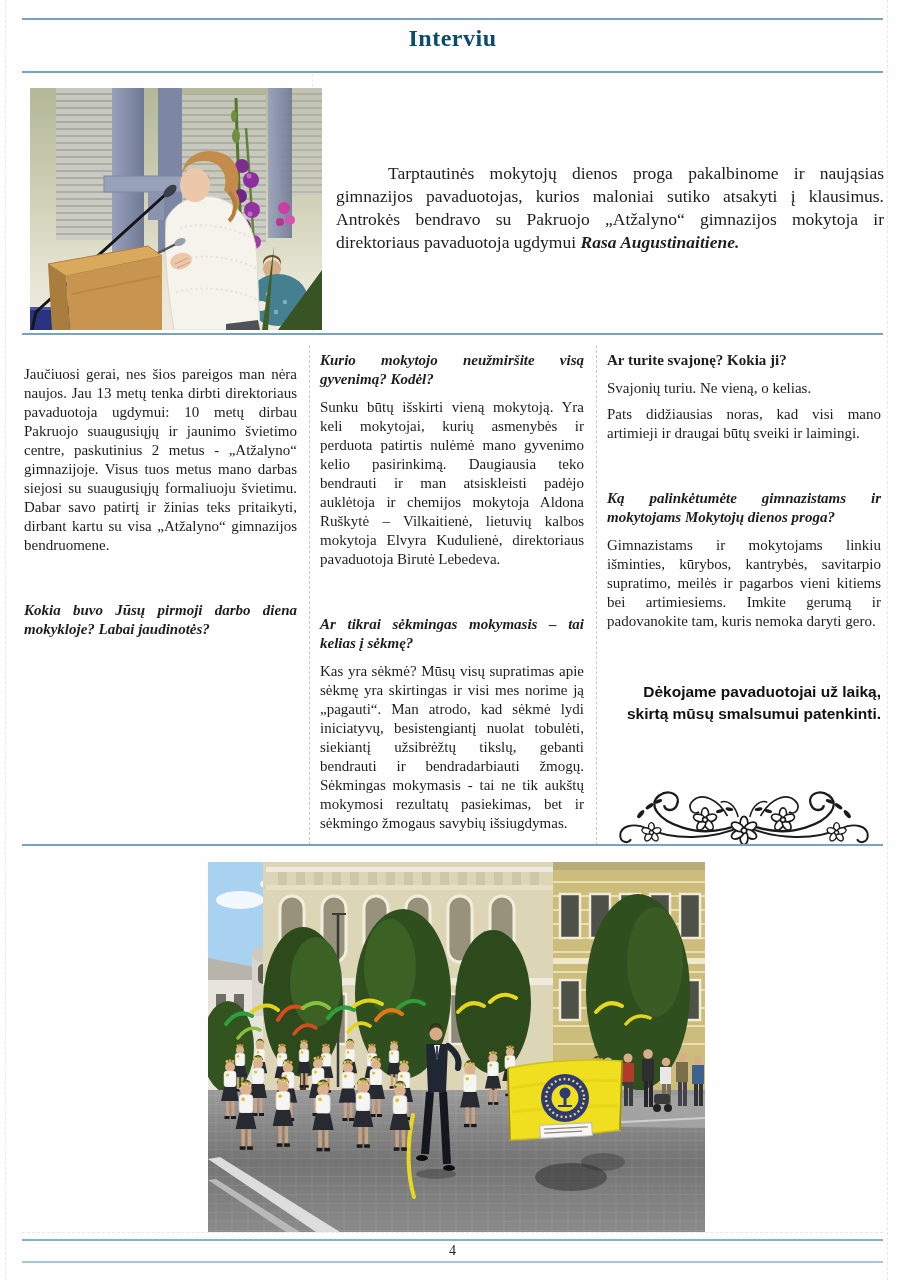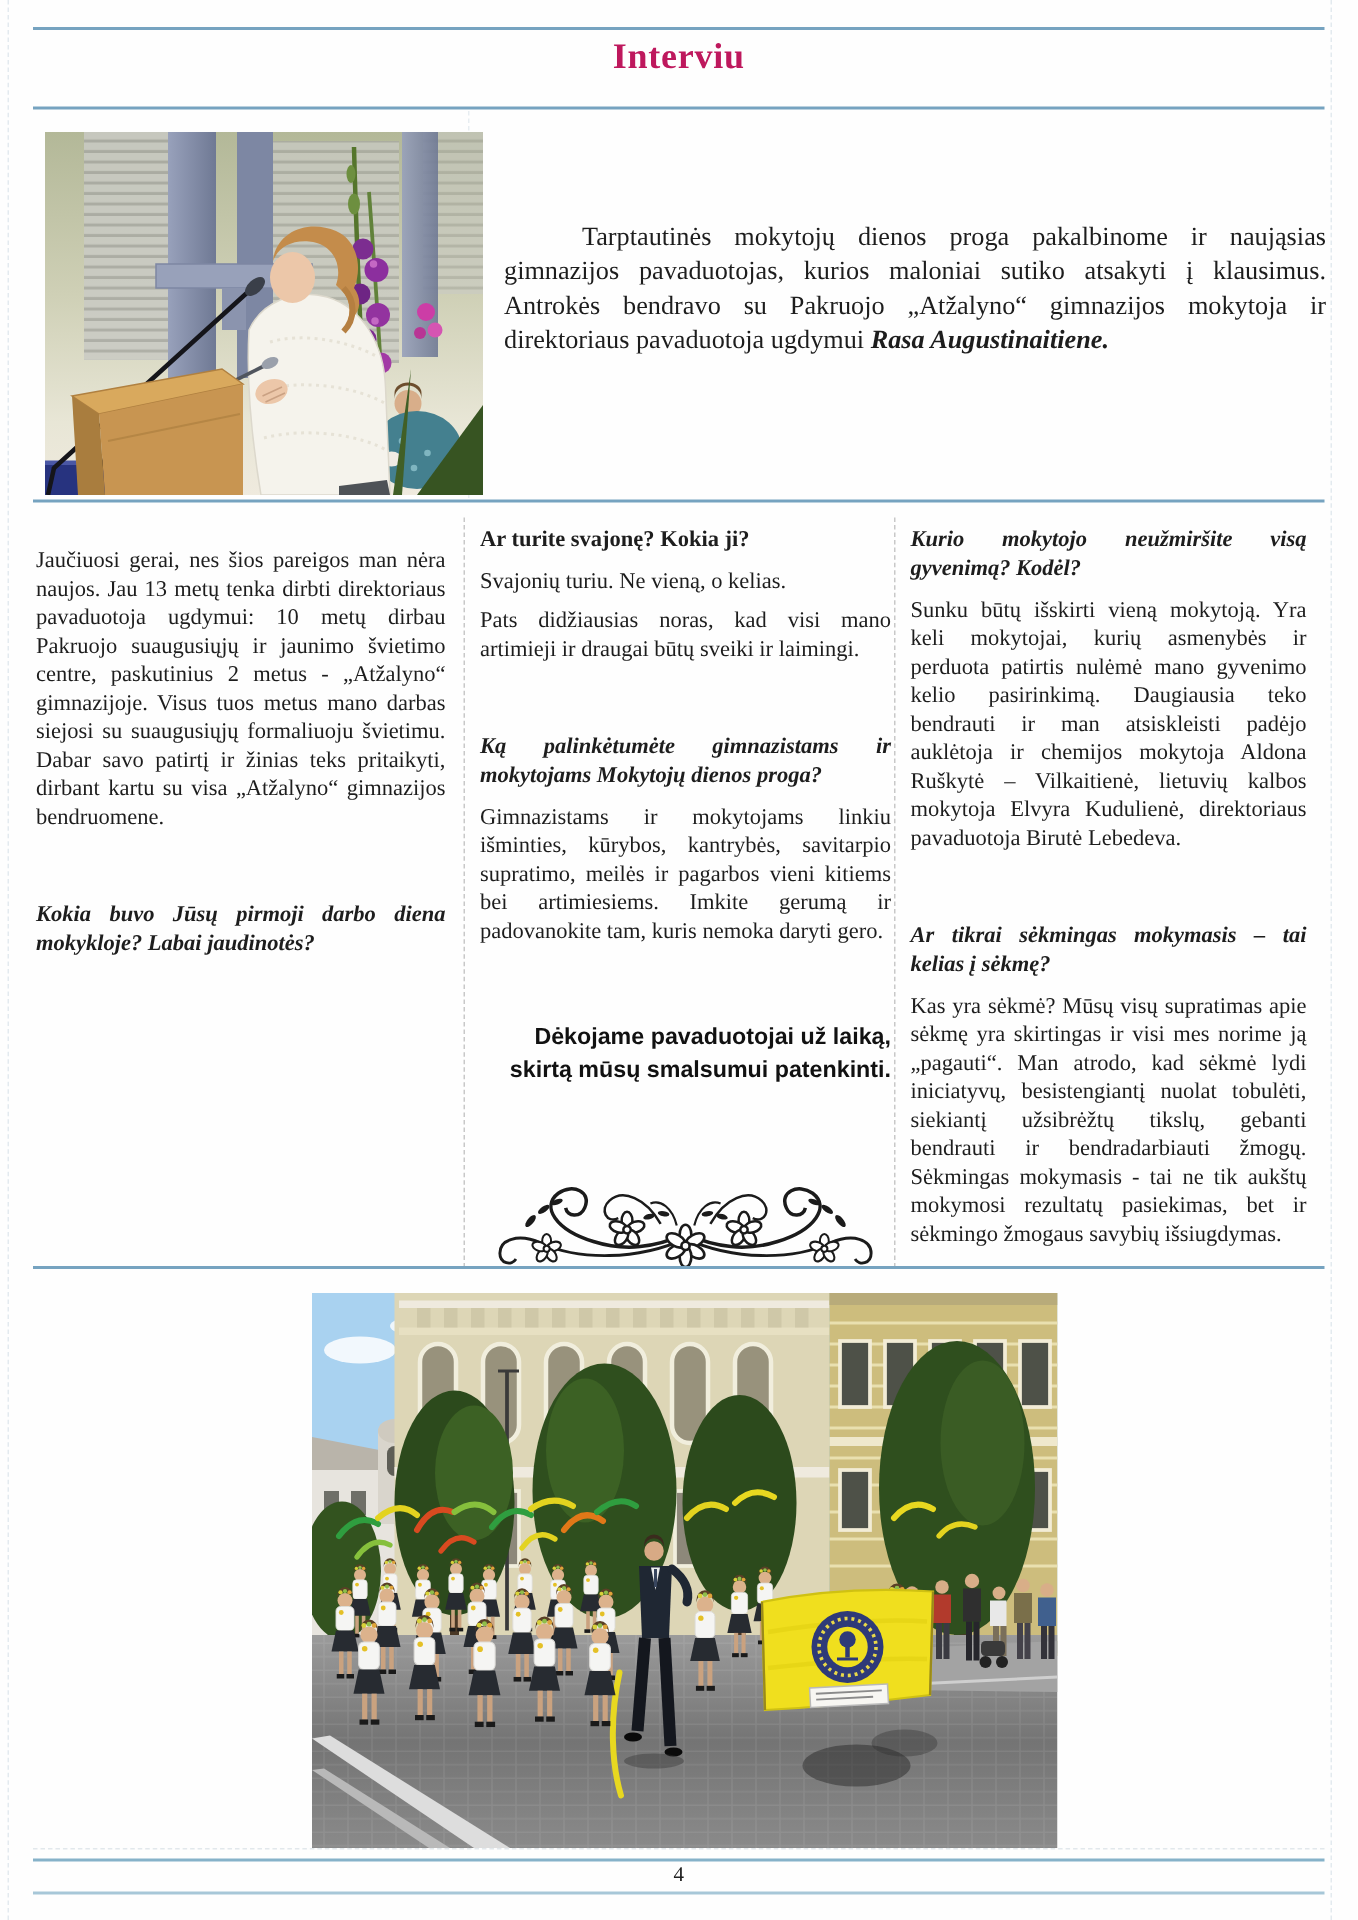"Interviu" .title { color: #be185d -> #0c4a6e }
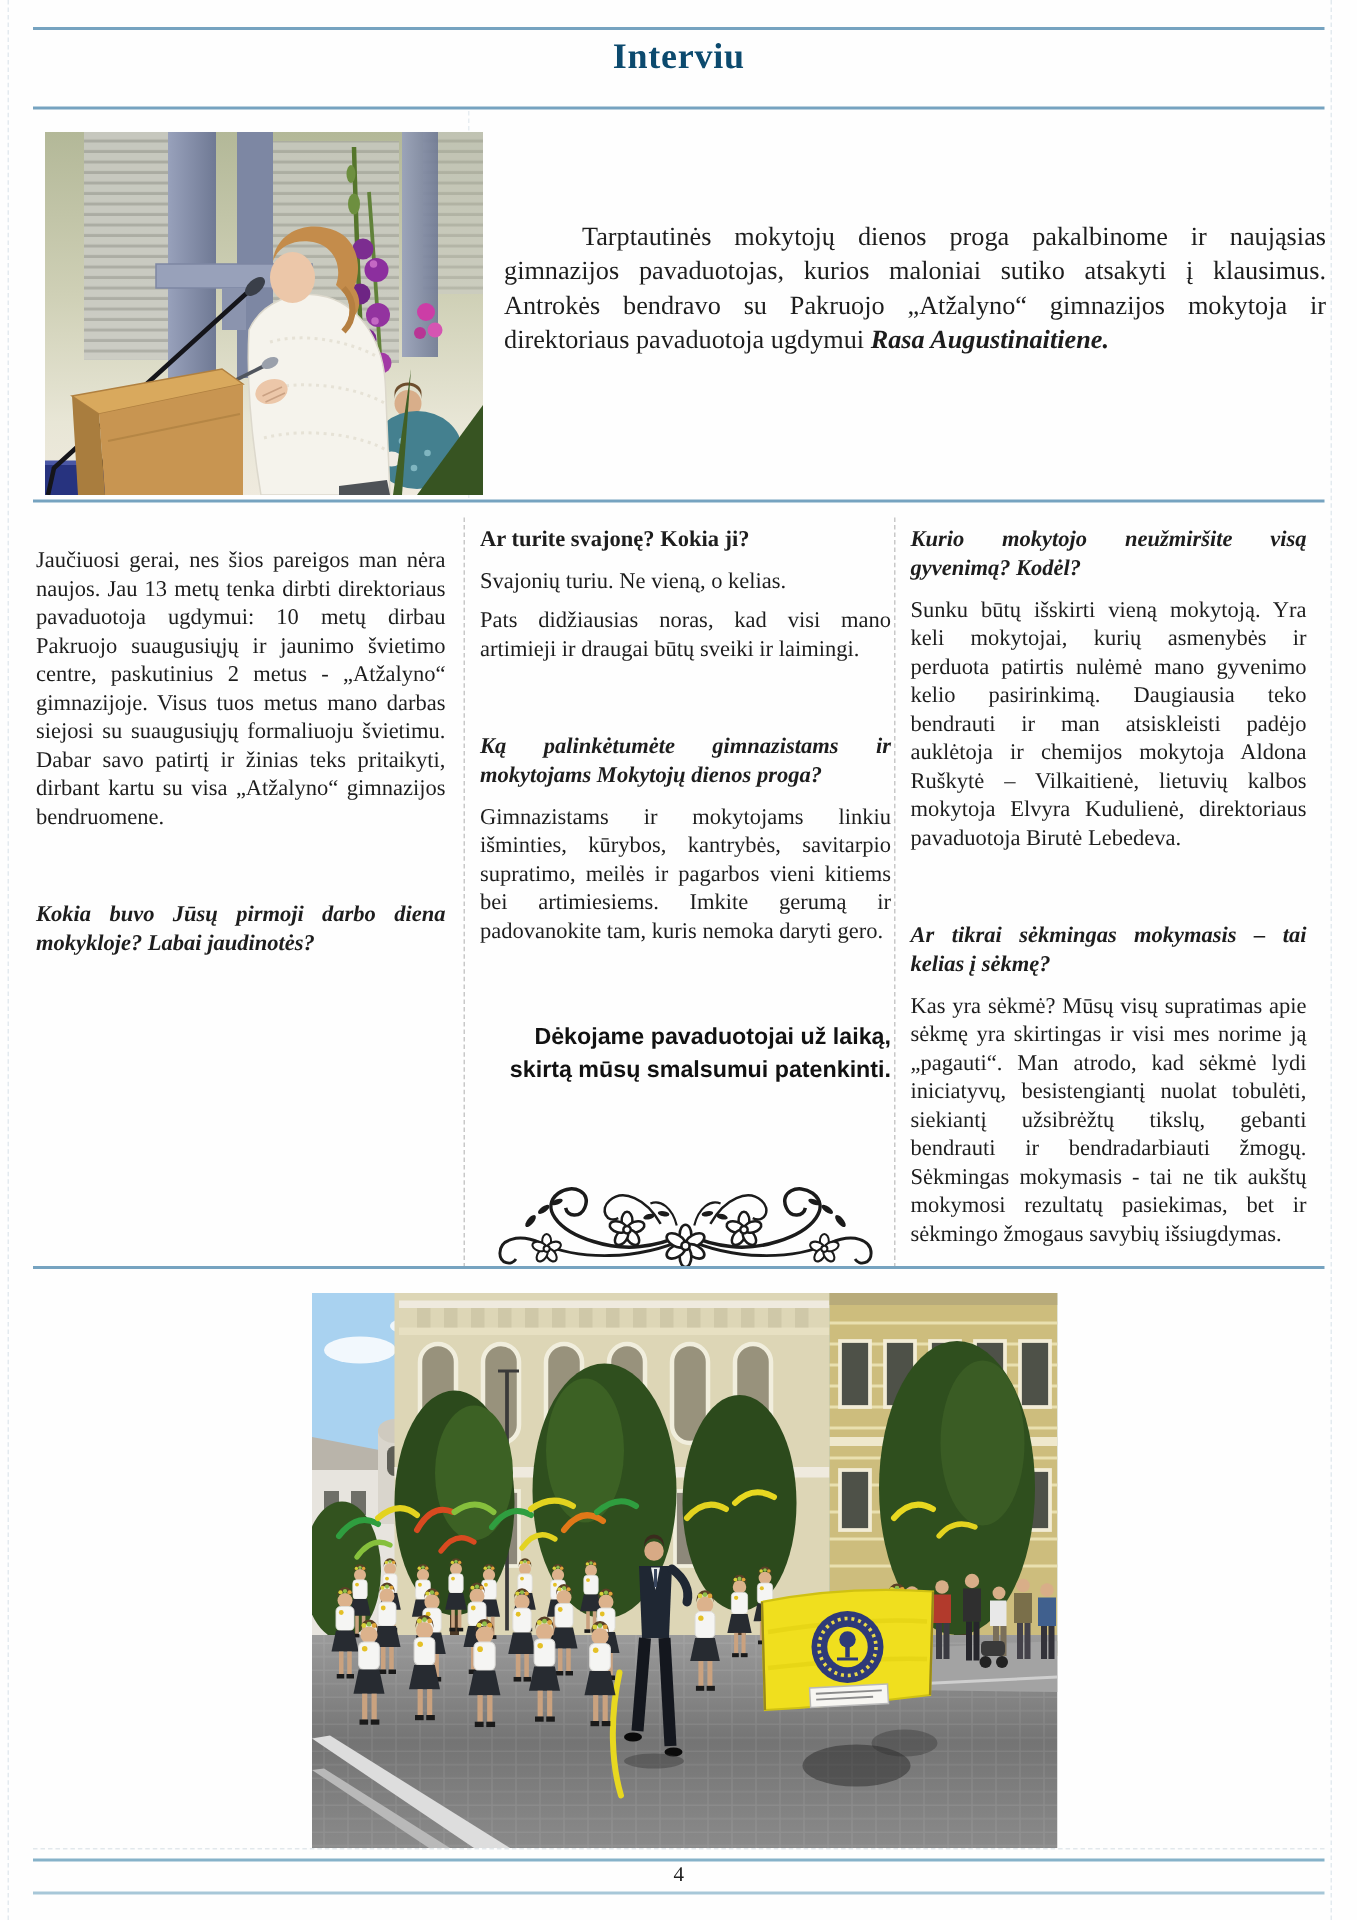"Tarptautinės mokytojų dienos proga" .intro { top: 146px -> 162px }
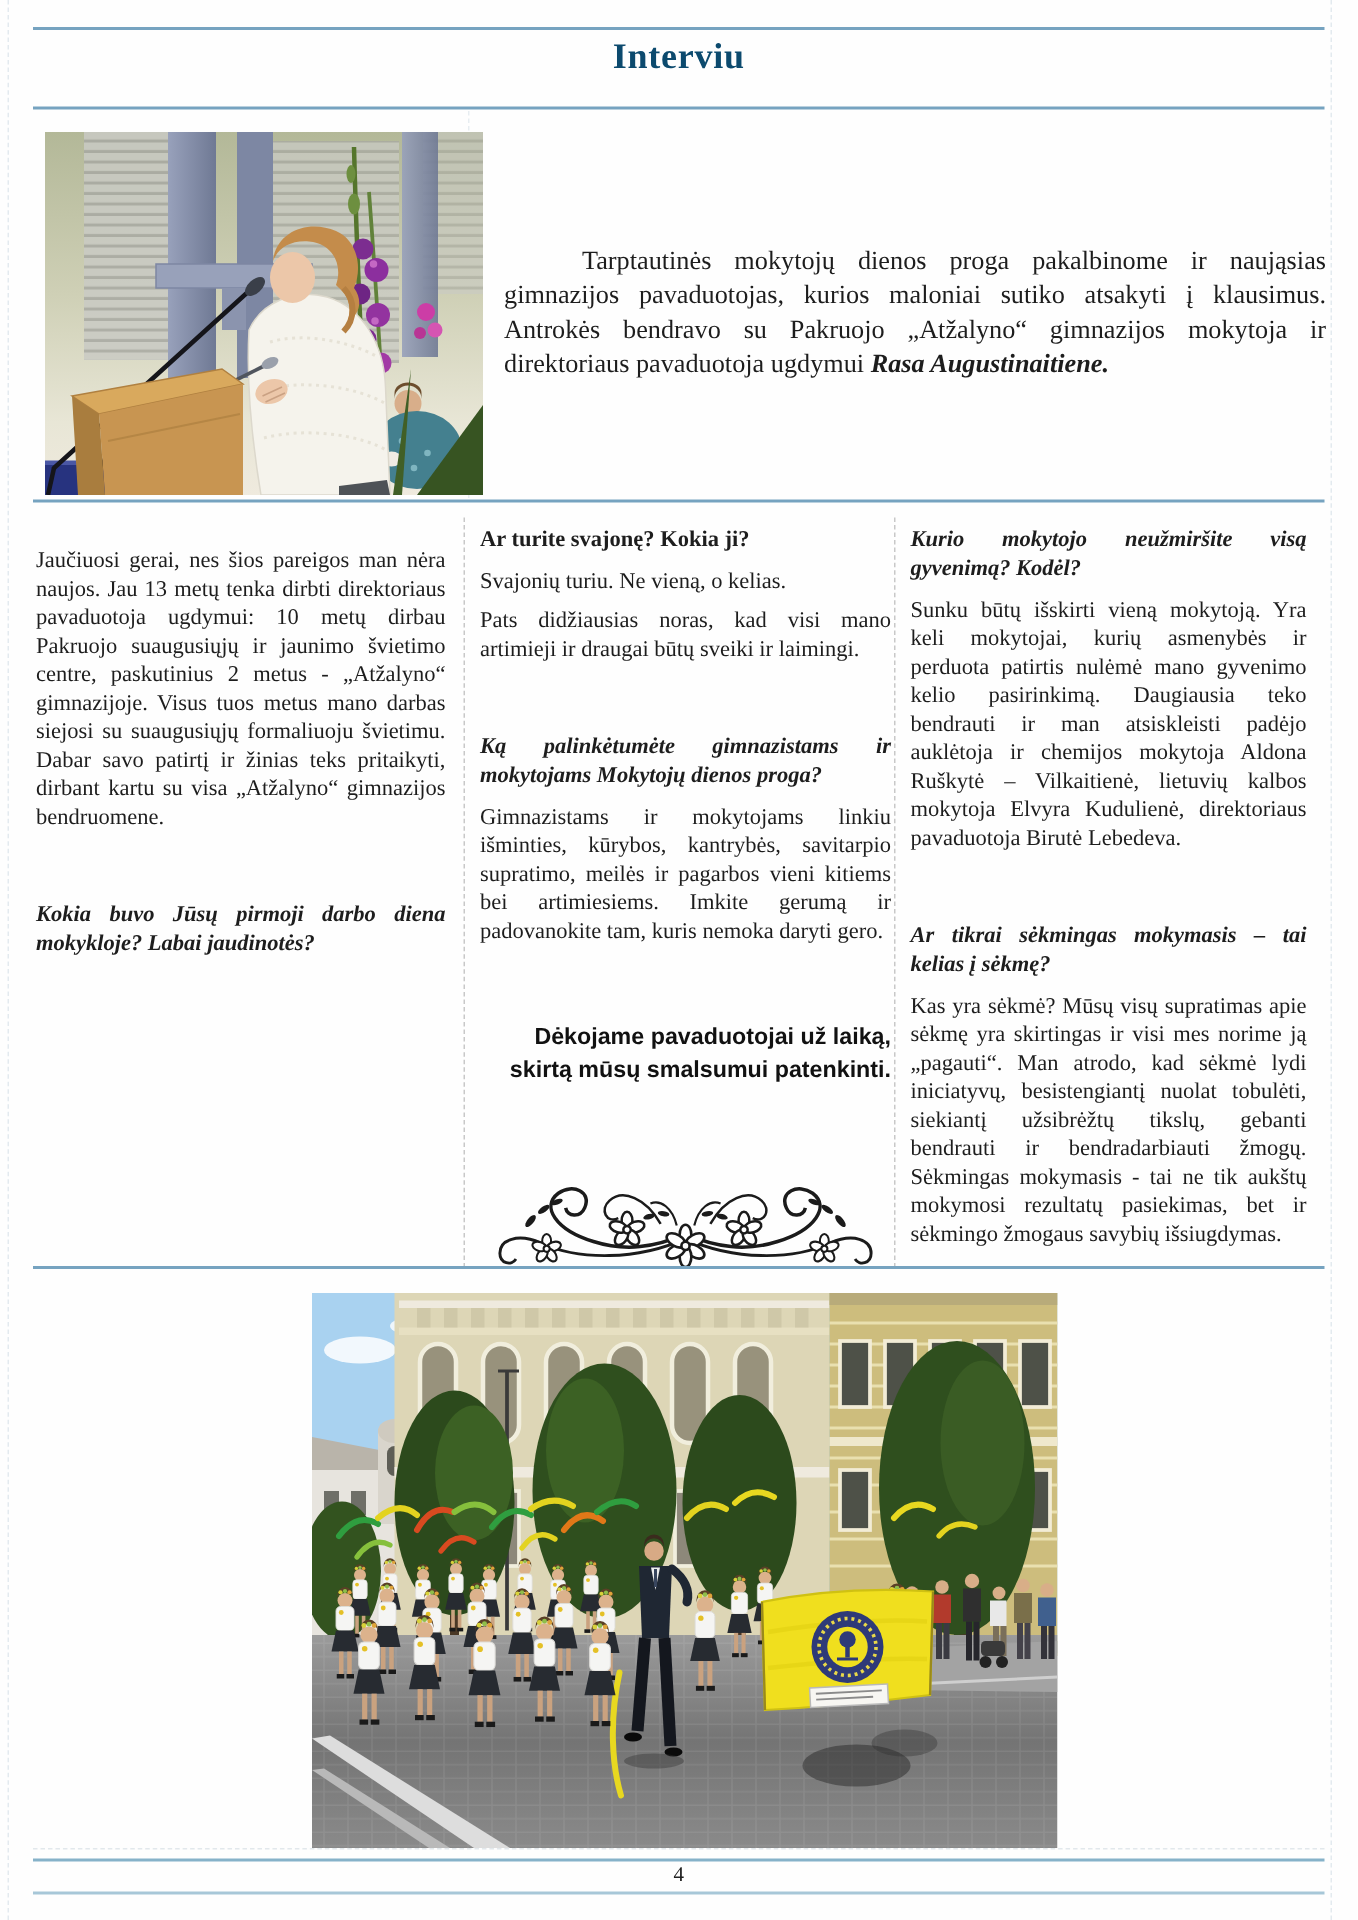"Ar turite svajonę? Kokia ji?" div.col { order: before "Kurio mokytojo neužmiršite visą" -> after "Kurio mokytojo neužmiršite visą" }
